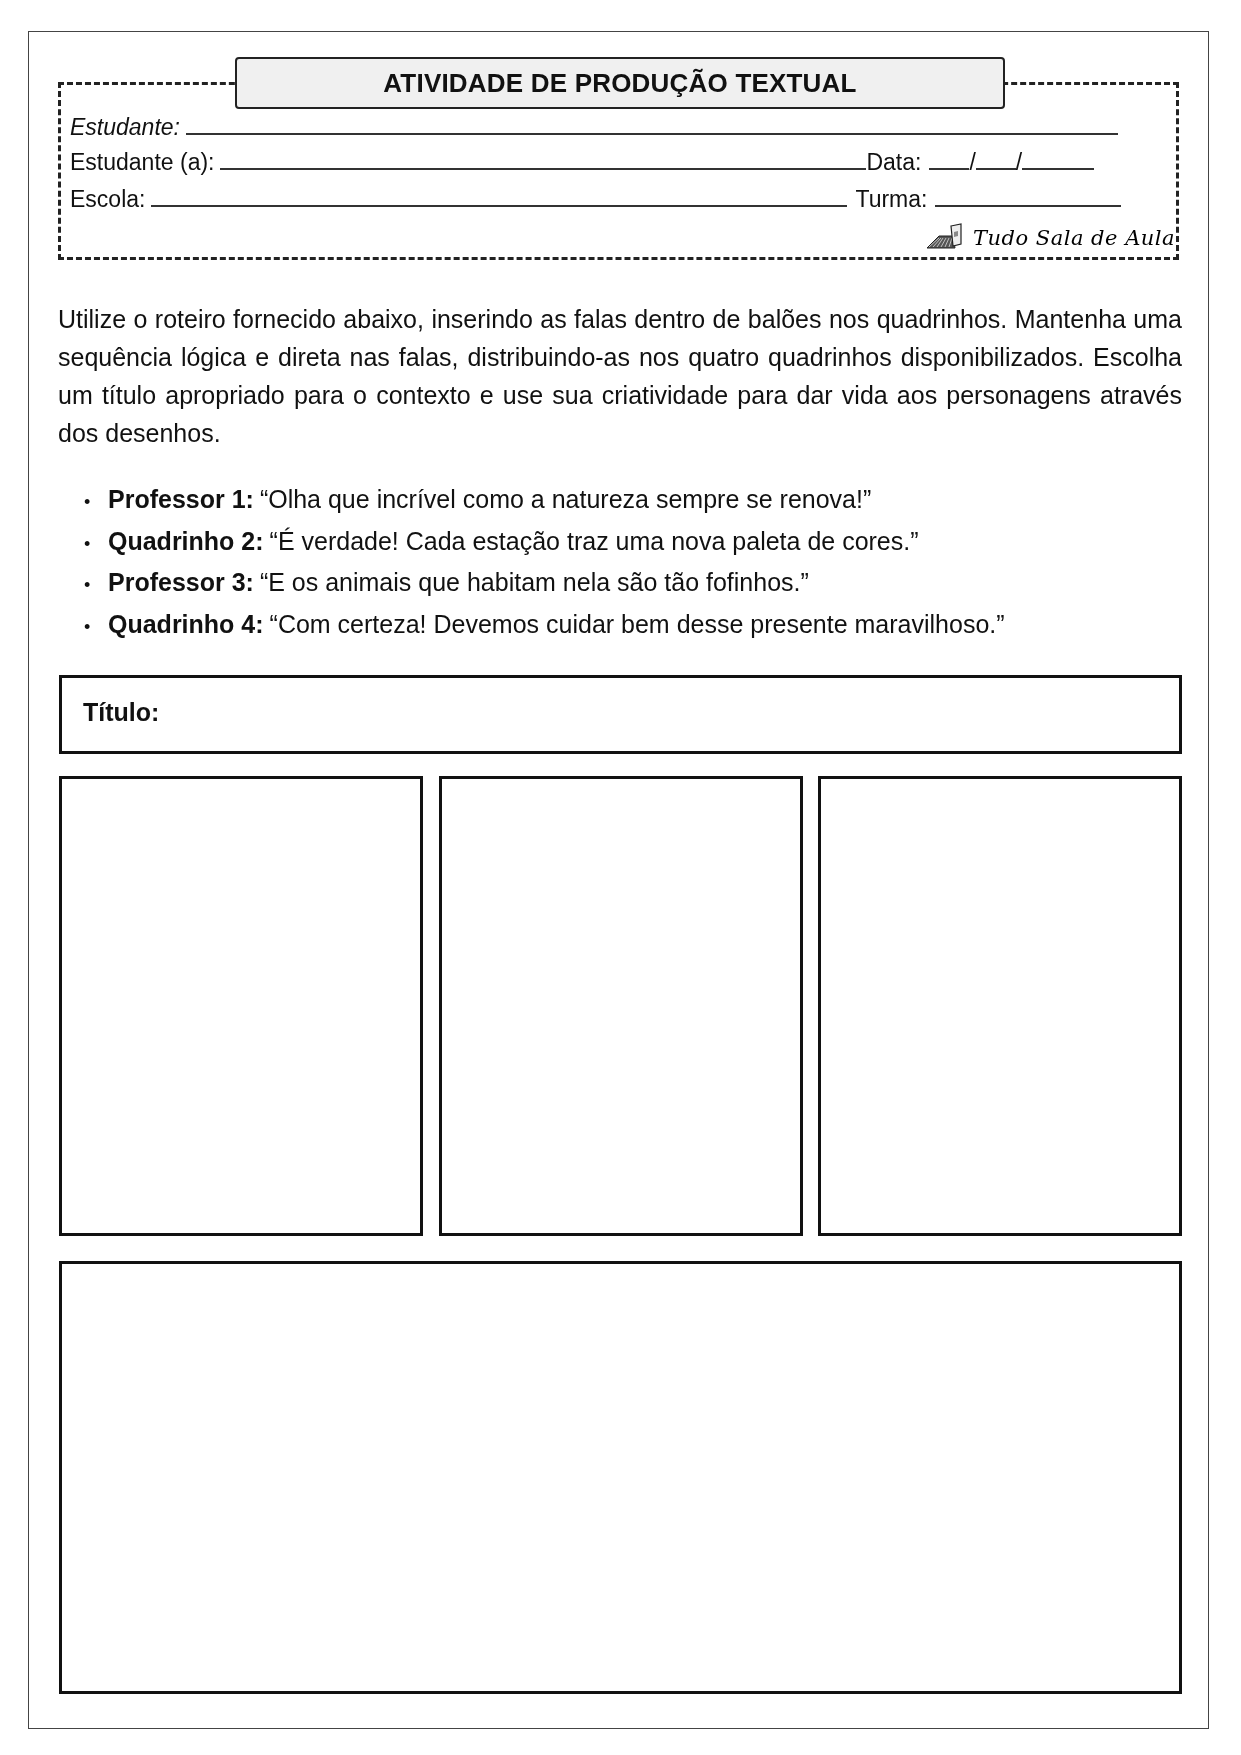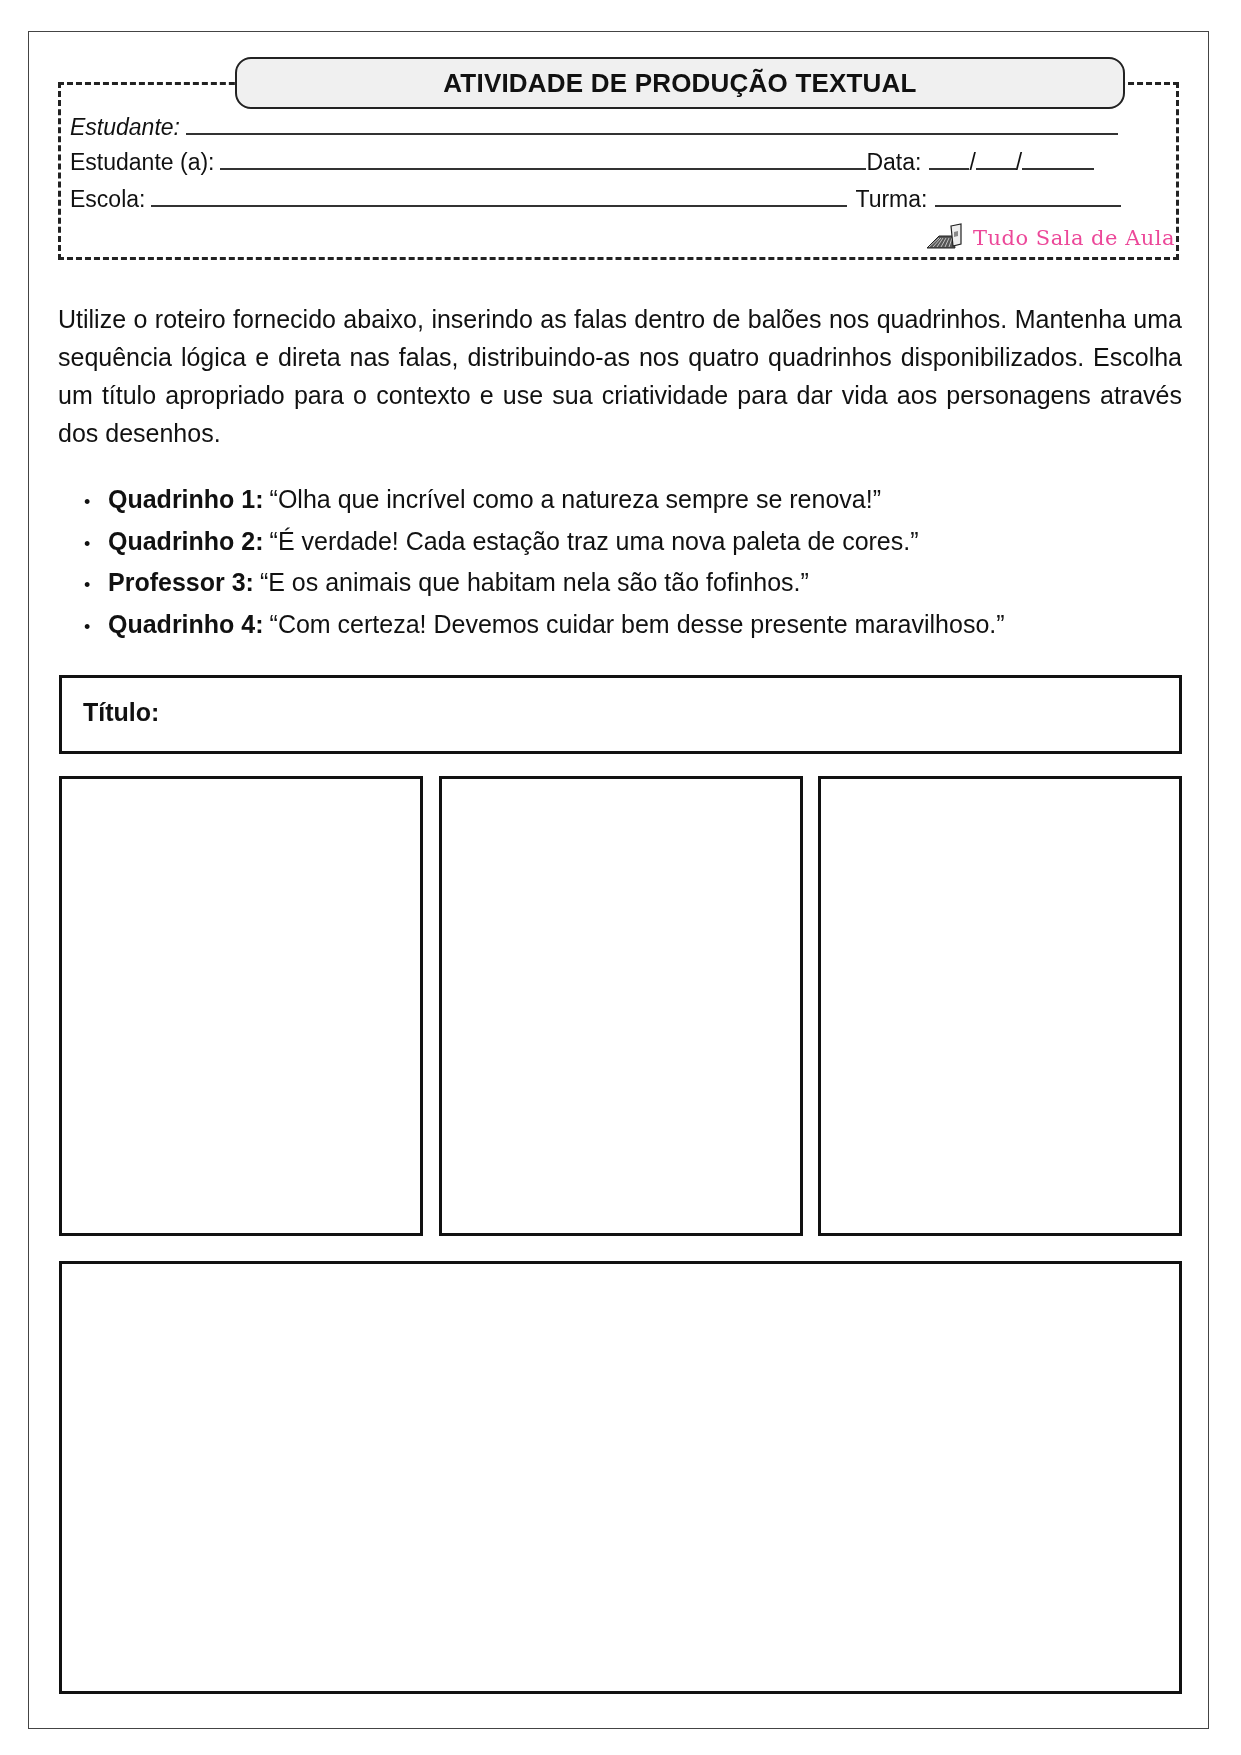"ATIVIDADE DE PRODUÇÃO TEXTUAL" .header-title { border-radius: 16px -> 4px; width: 890px -> 770px }
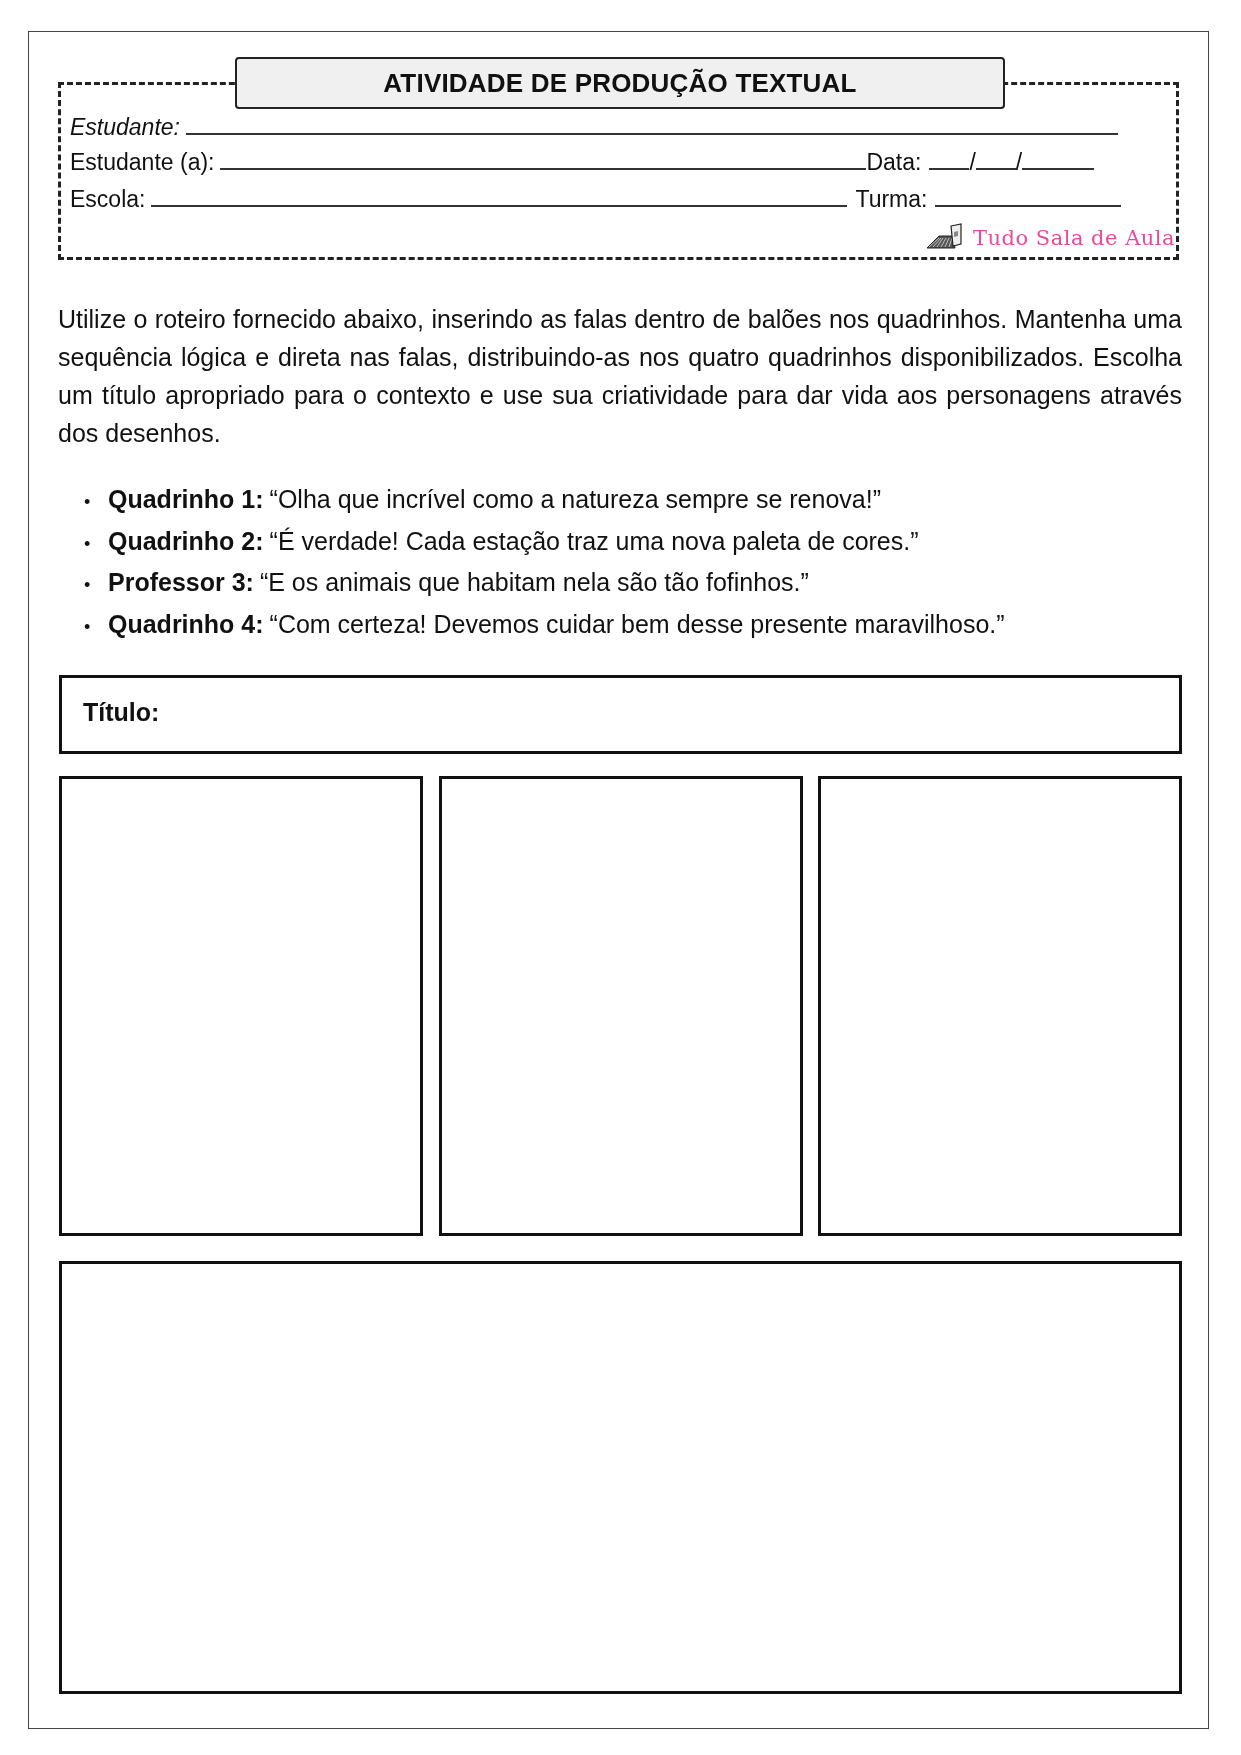"Tudo Sala de Aula" .logo-text { color: #ec4899 -> #000000; font-style: none -> italic }
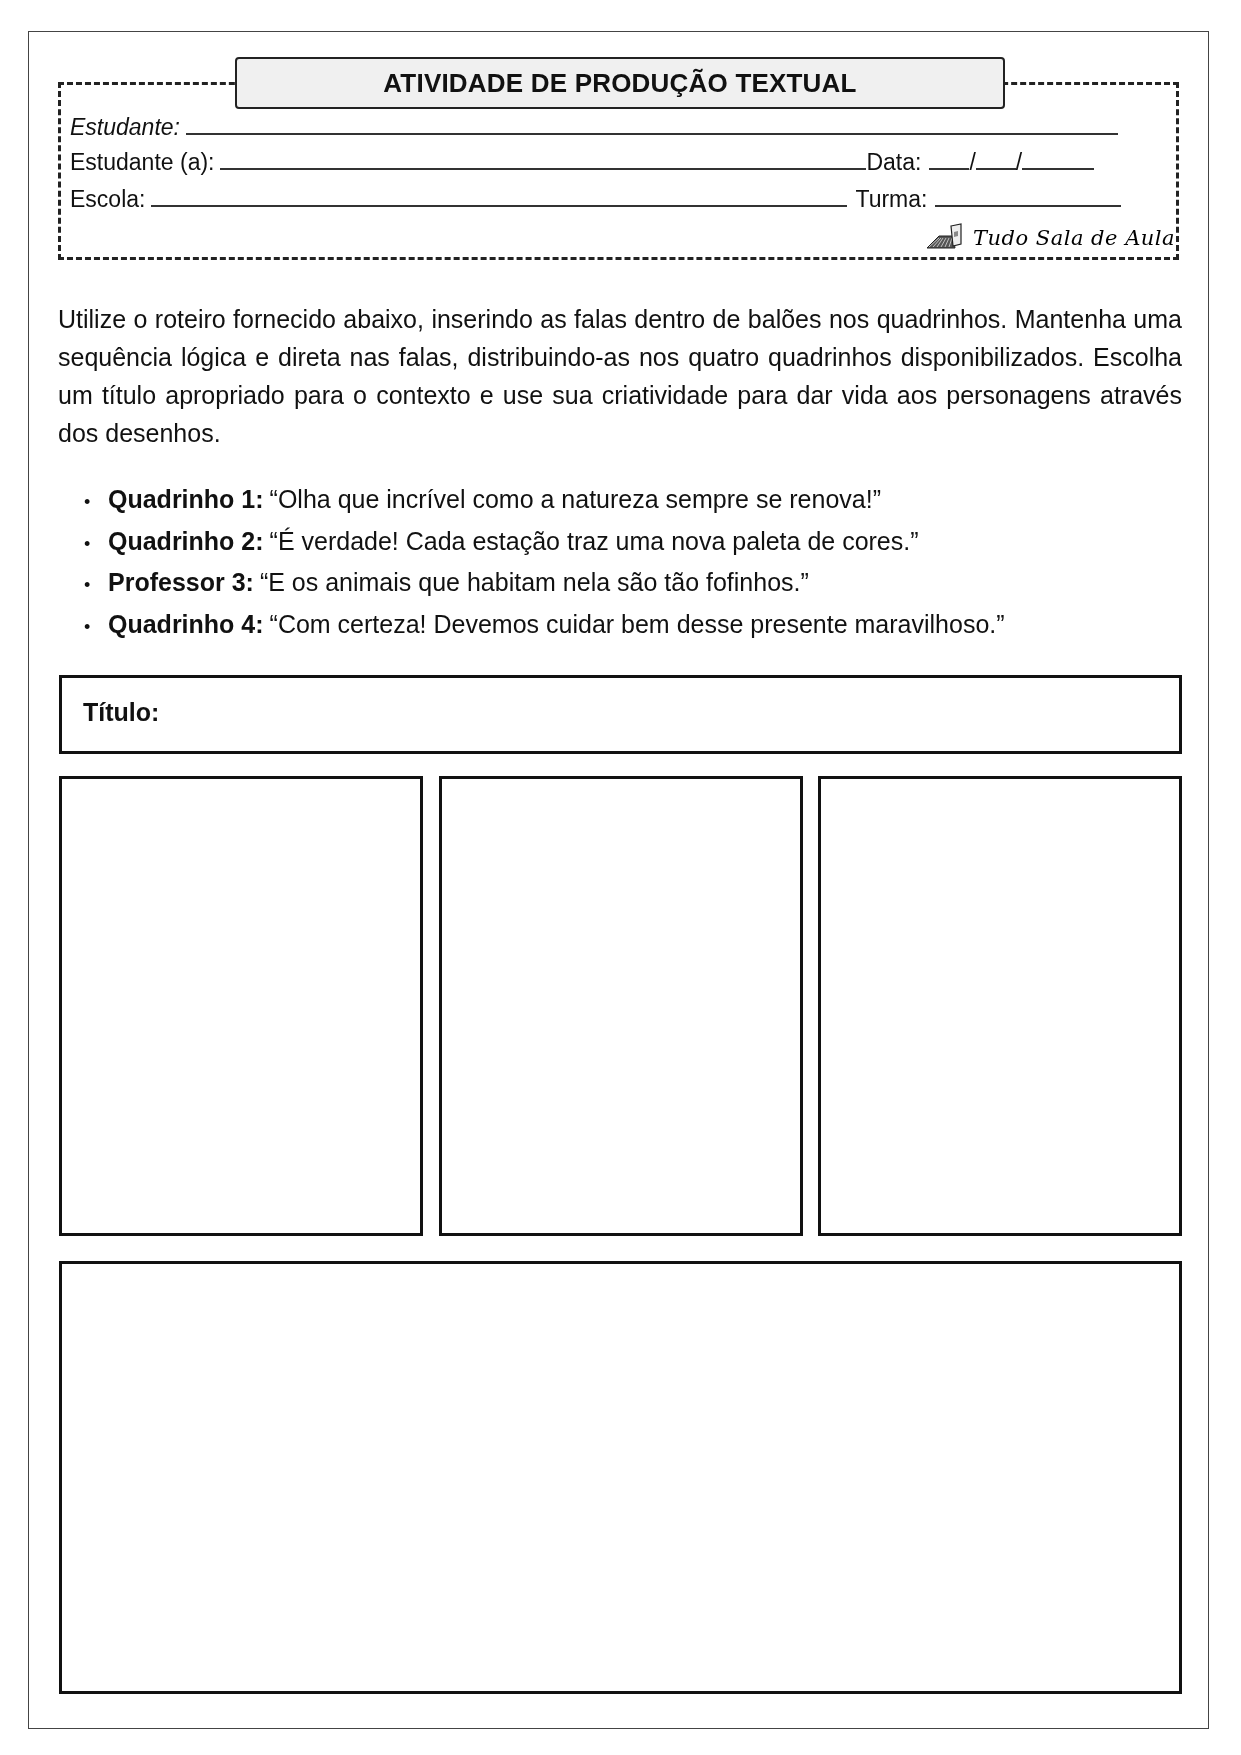"Quadrinho 1:" b { text: Quadrinho -> Professor }
